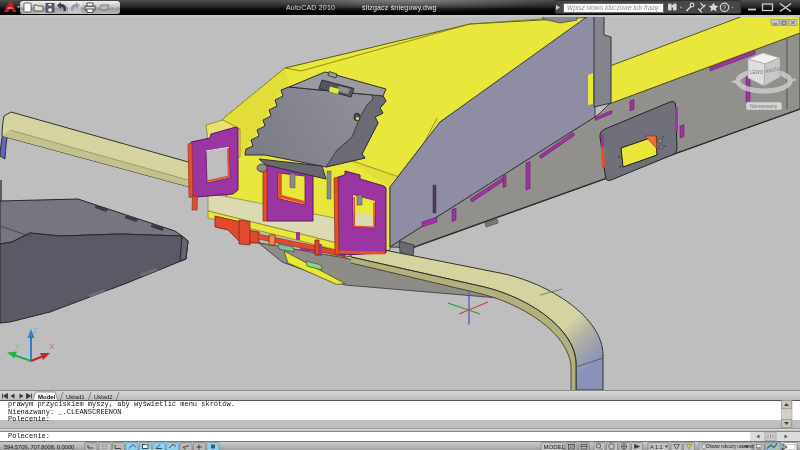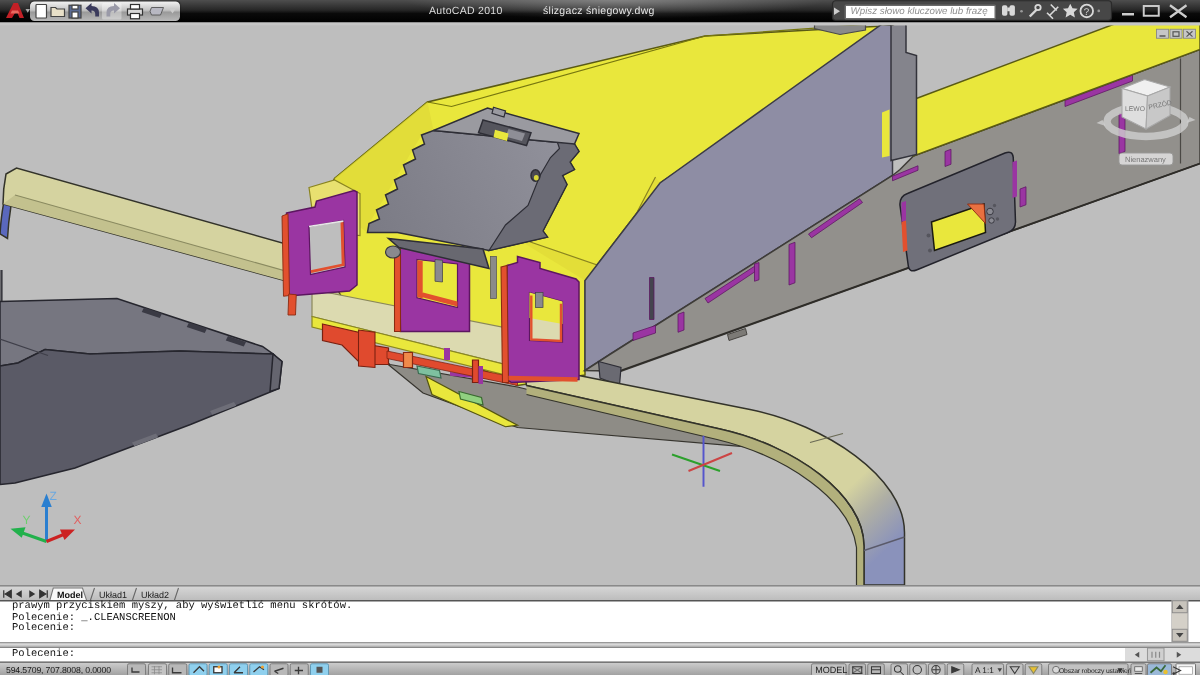"prawym przyciskiem myszy, aby wyświetlić" #cmdhist { height: 40px -> 20px }
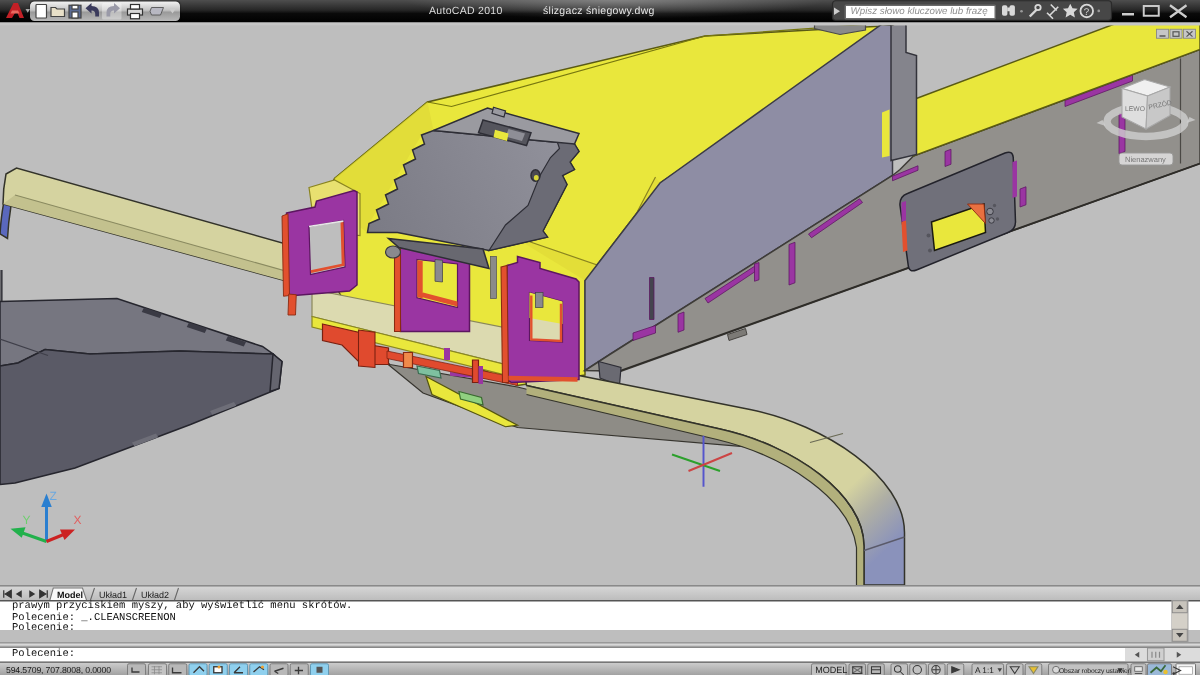"Polecenie: _.CLEANSCREENON" div { text: Polecenie -> Nienazwany }
